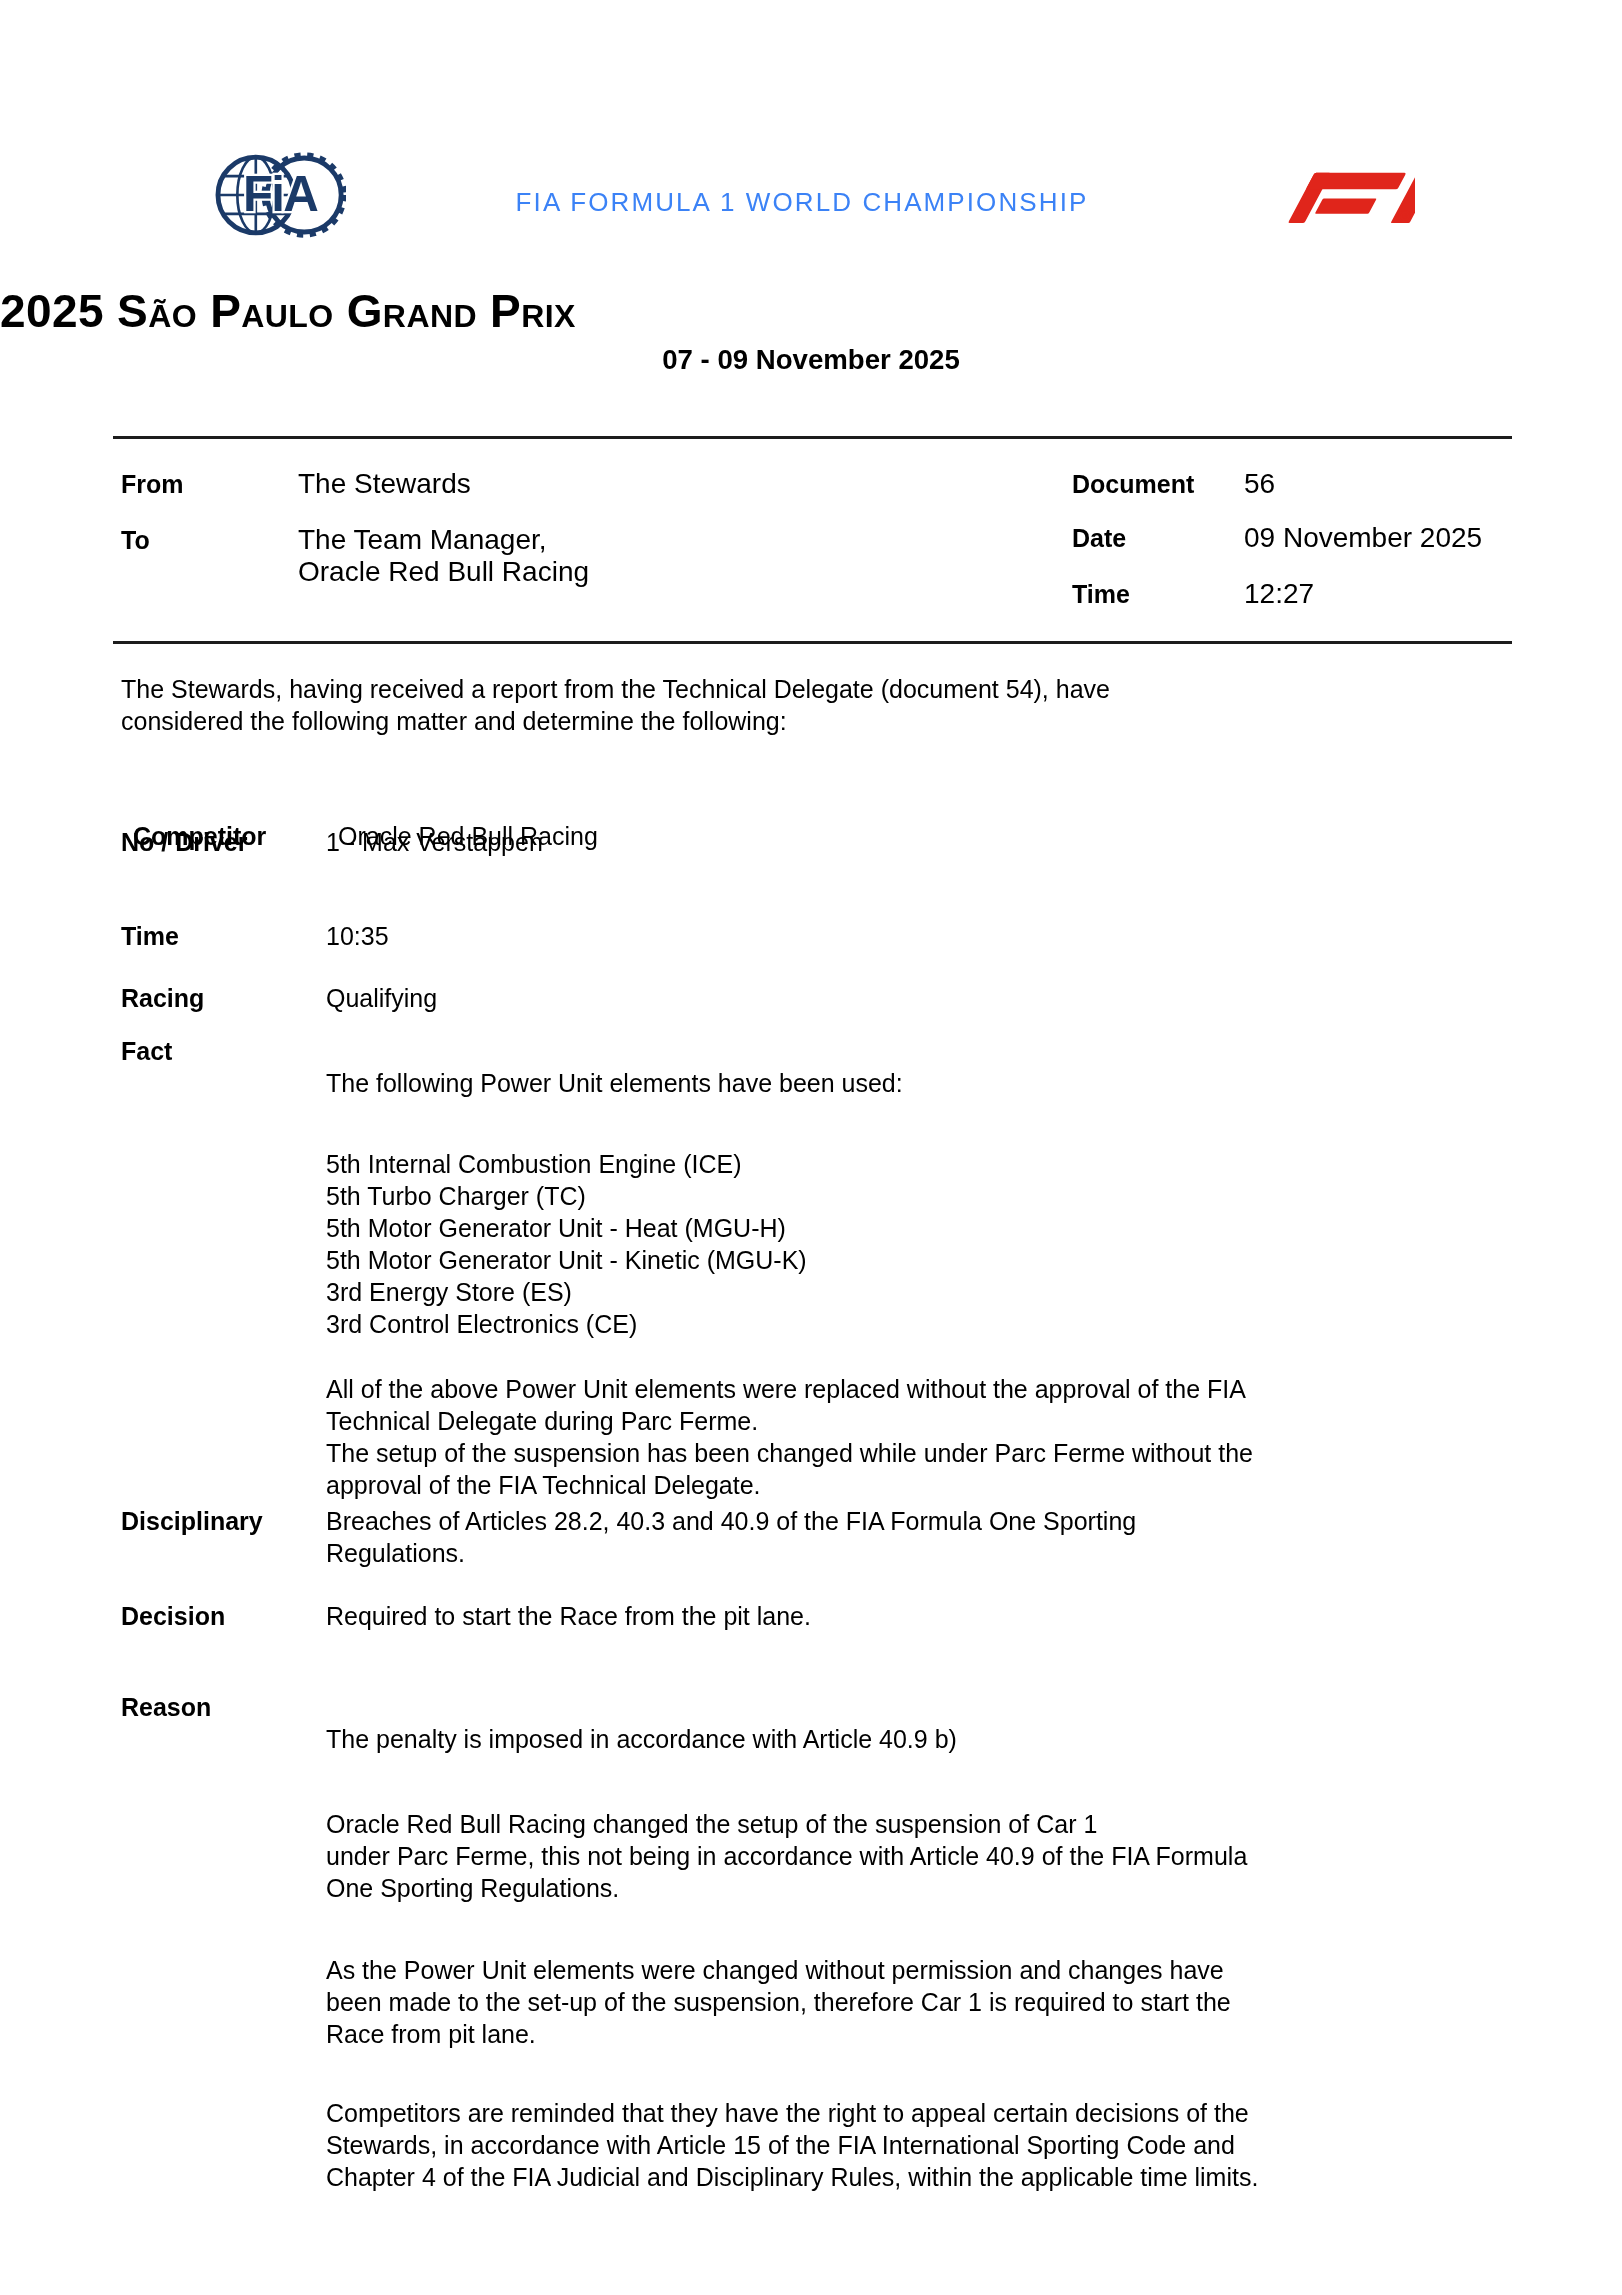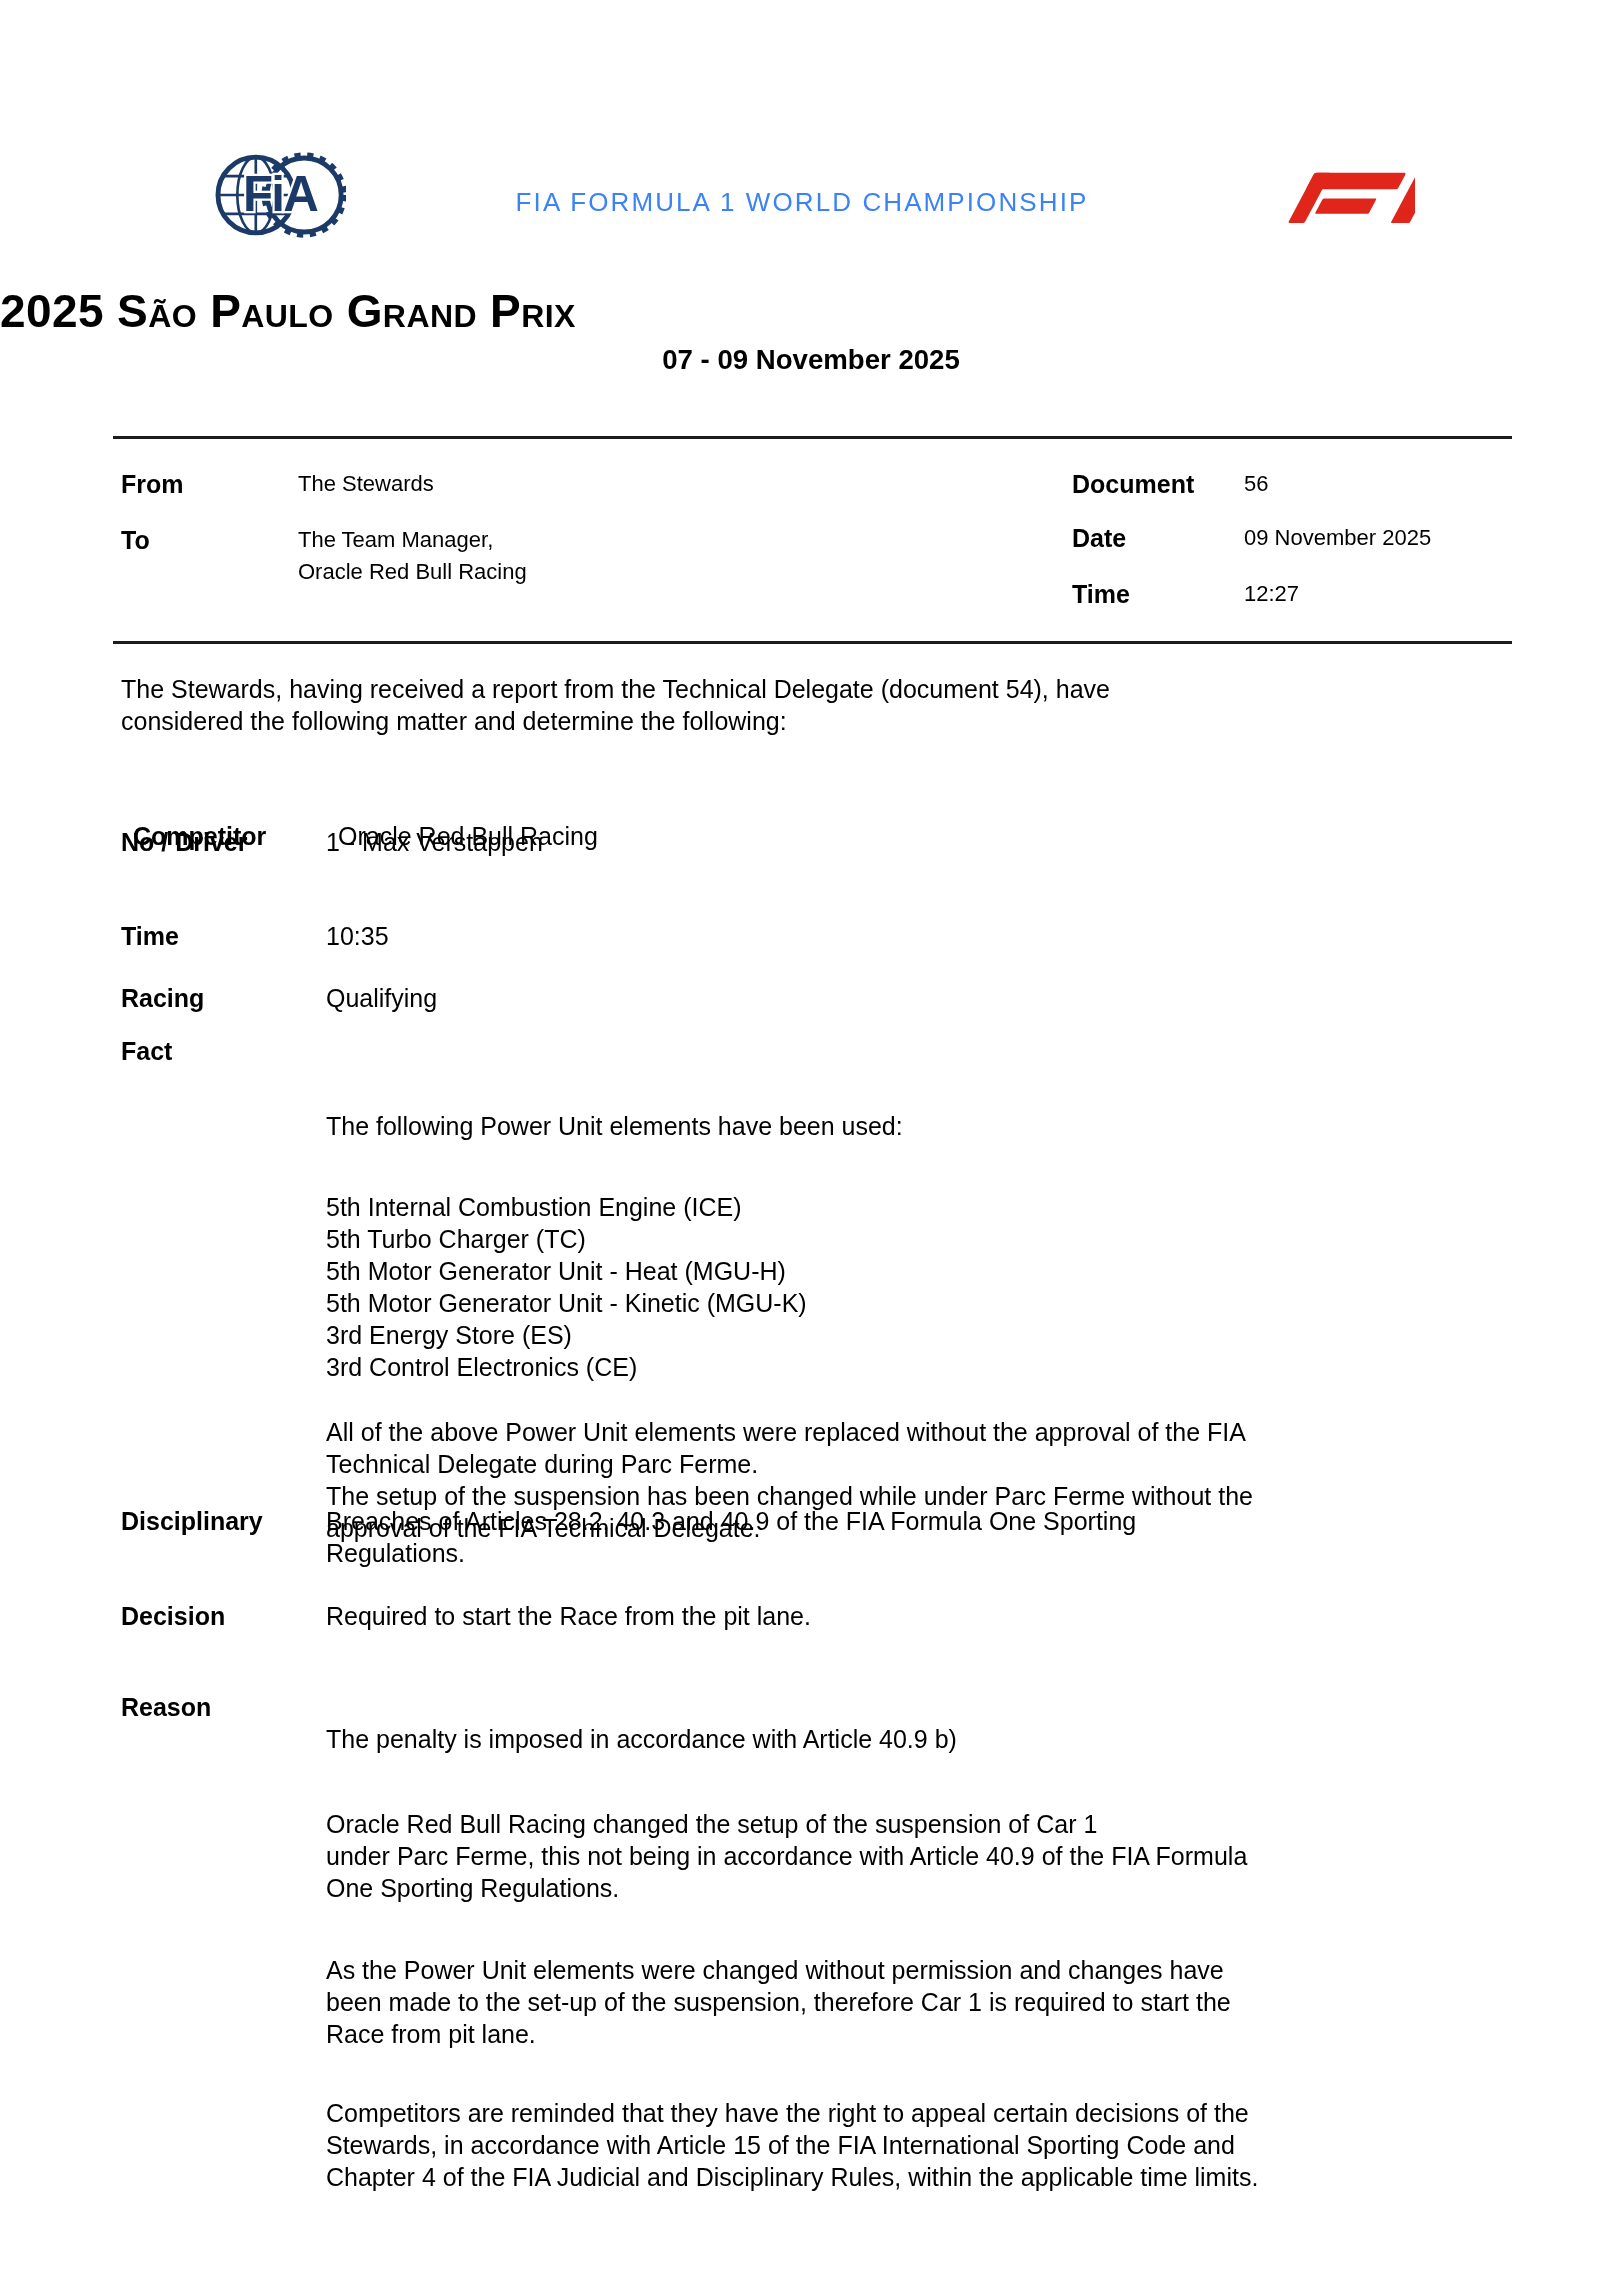"The Stewards" .mvalue { font-size: 22px -> 28px }
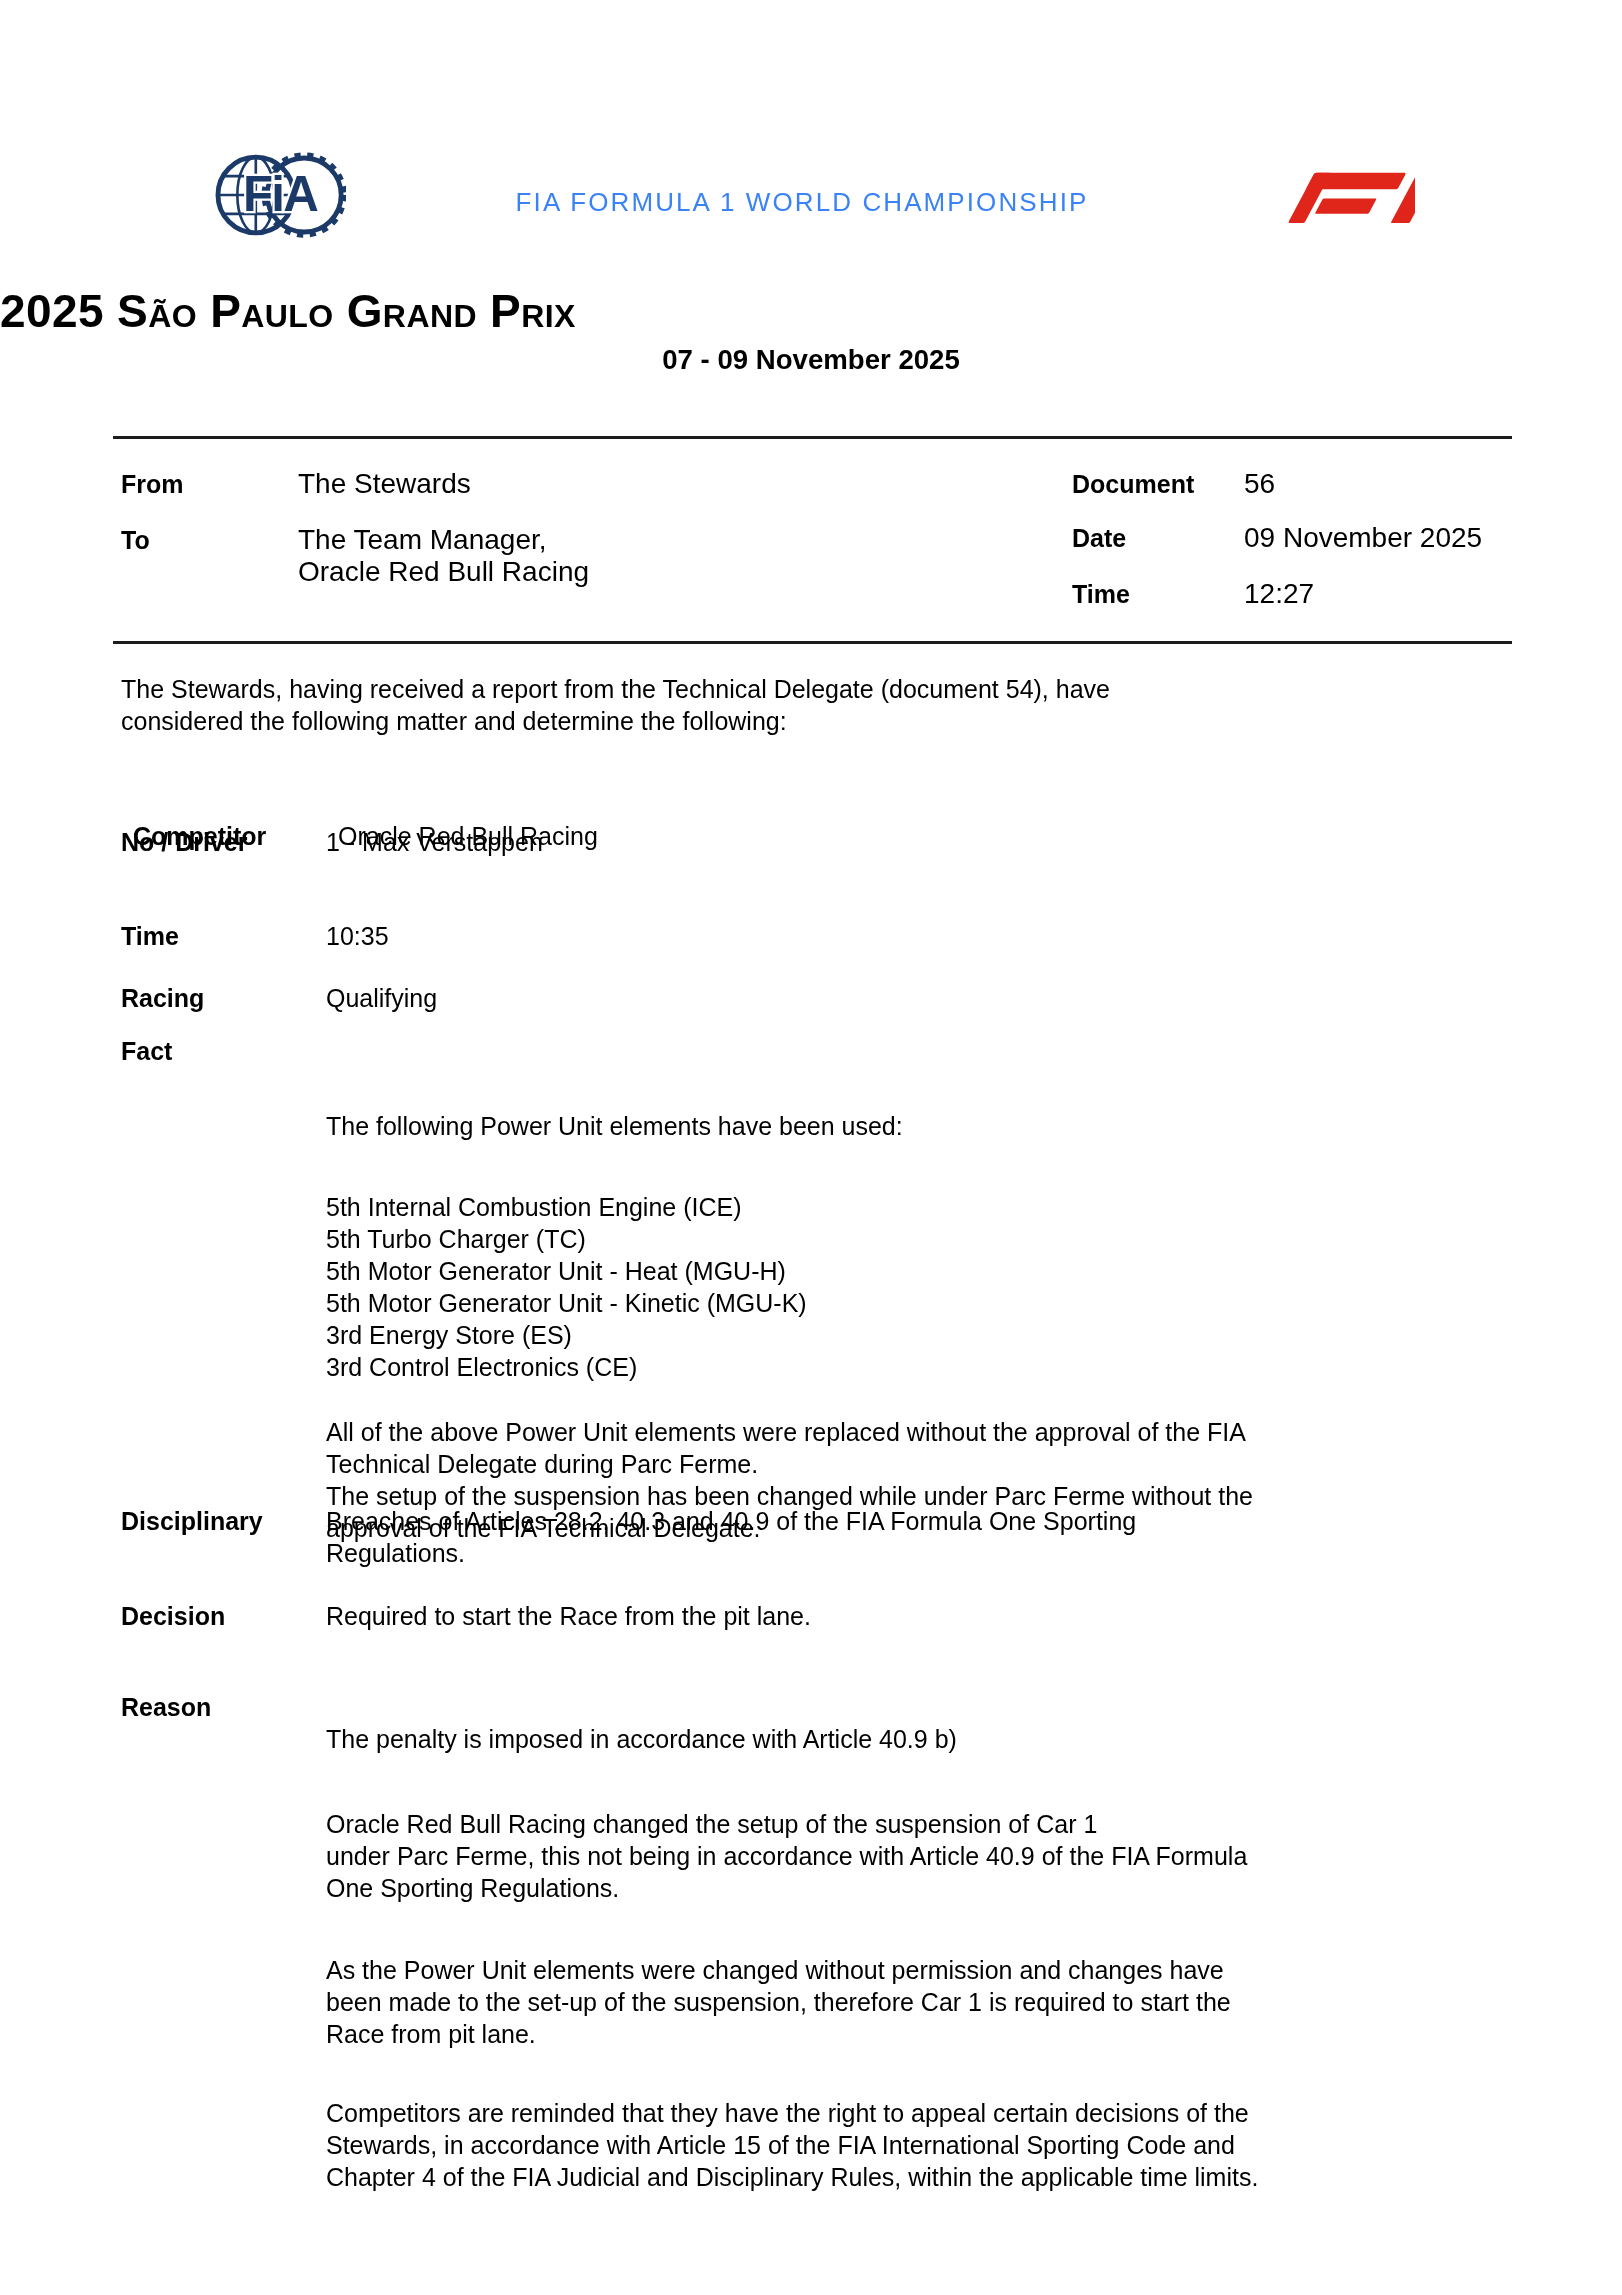"The following Power Unit elements" .fact-p1 { margin-top: 43px -> none }
